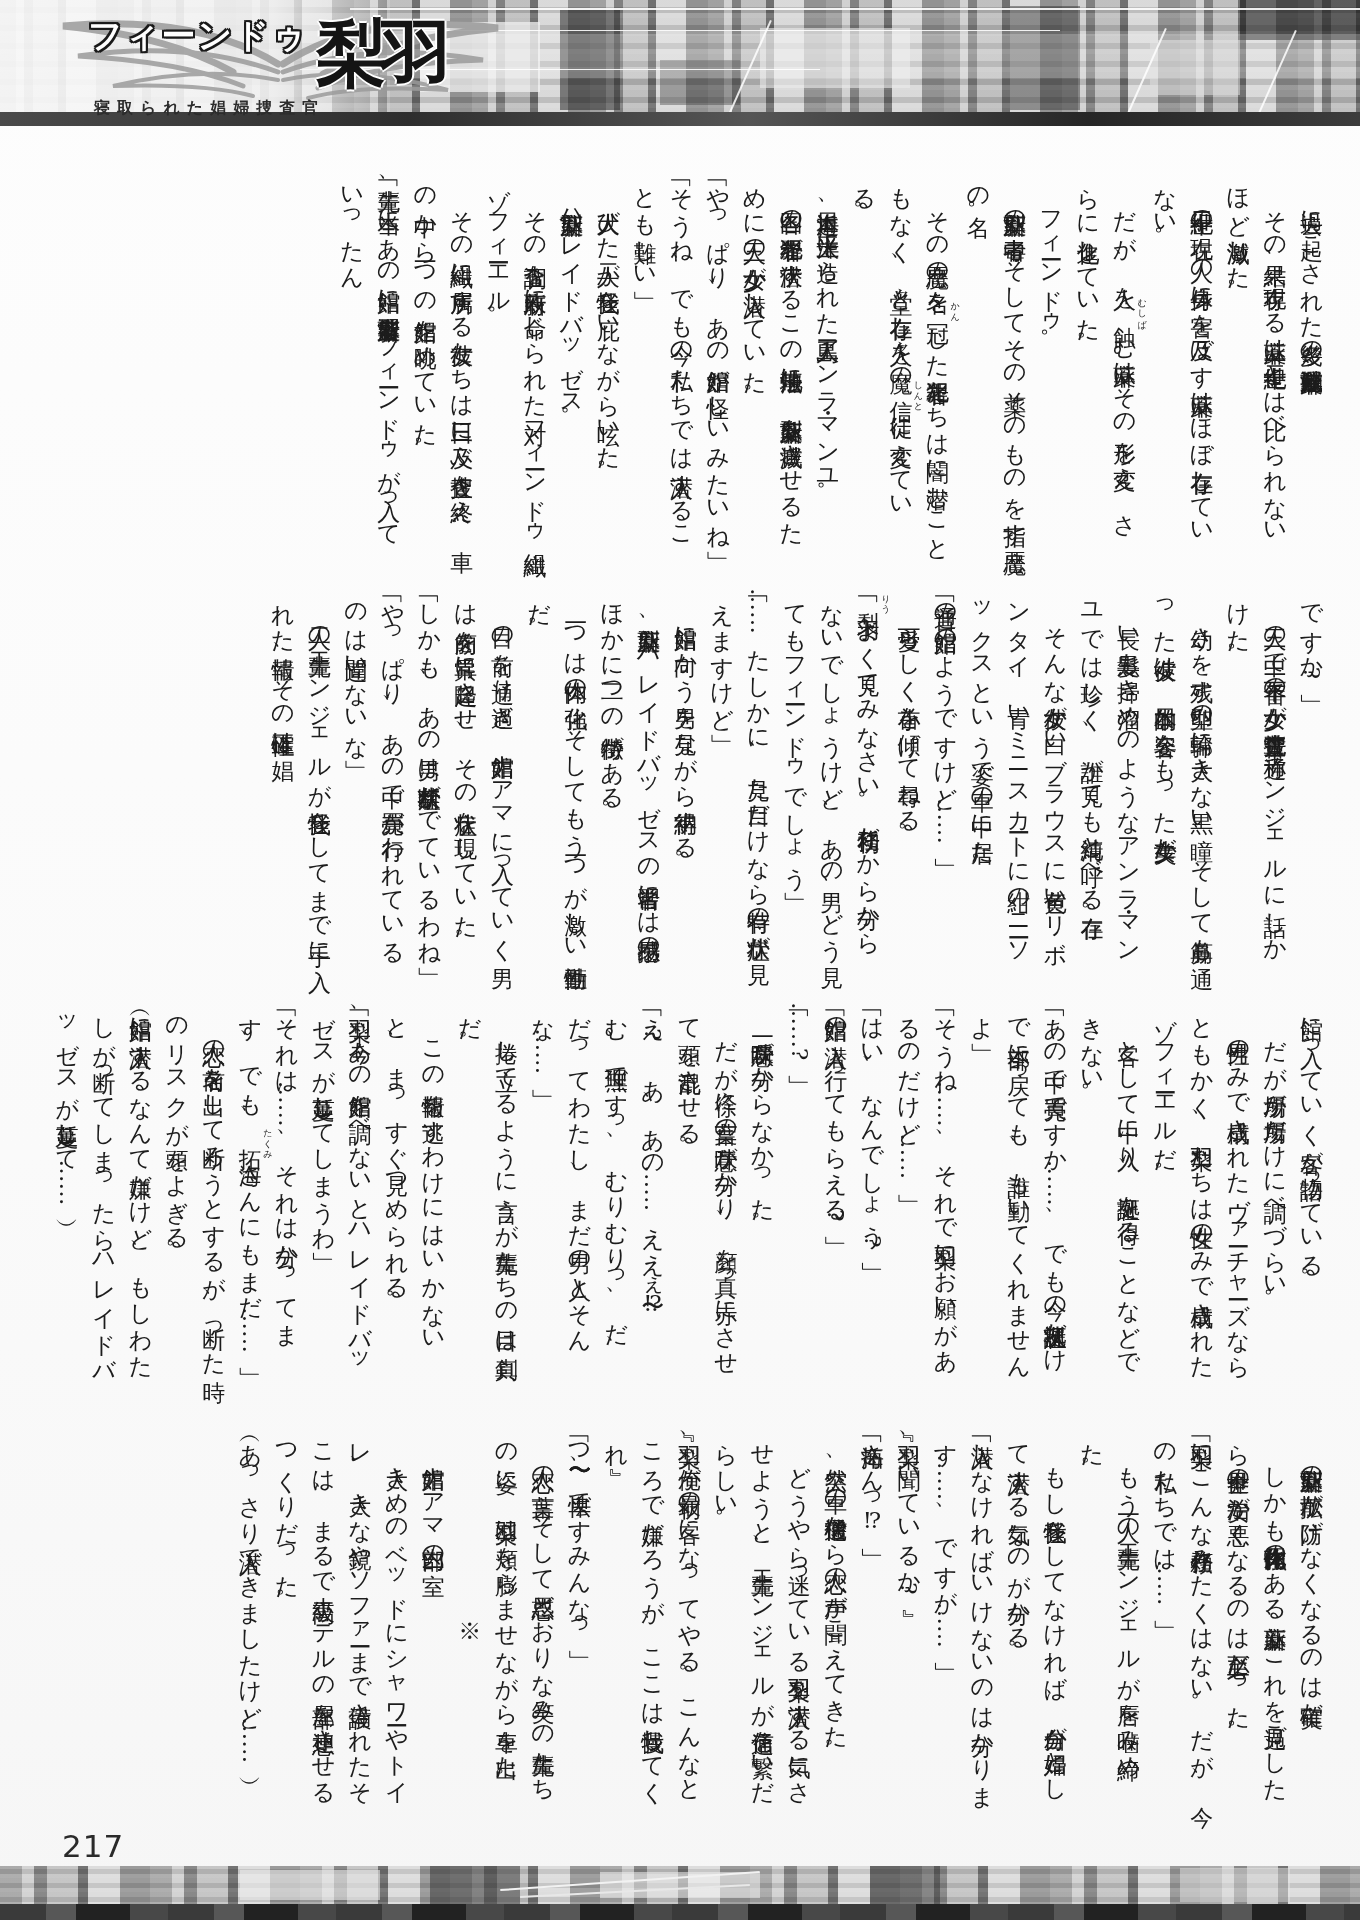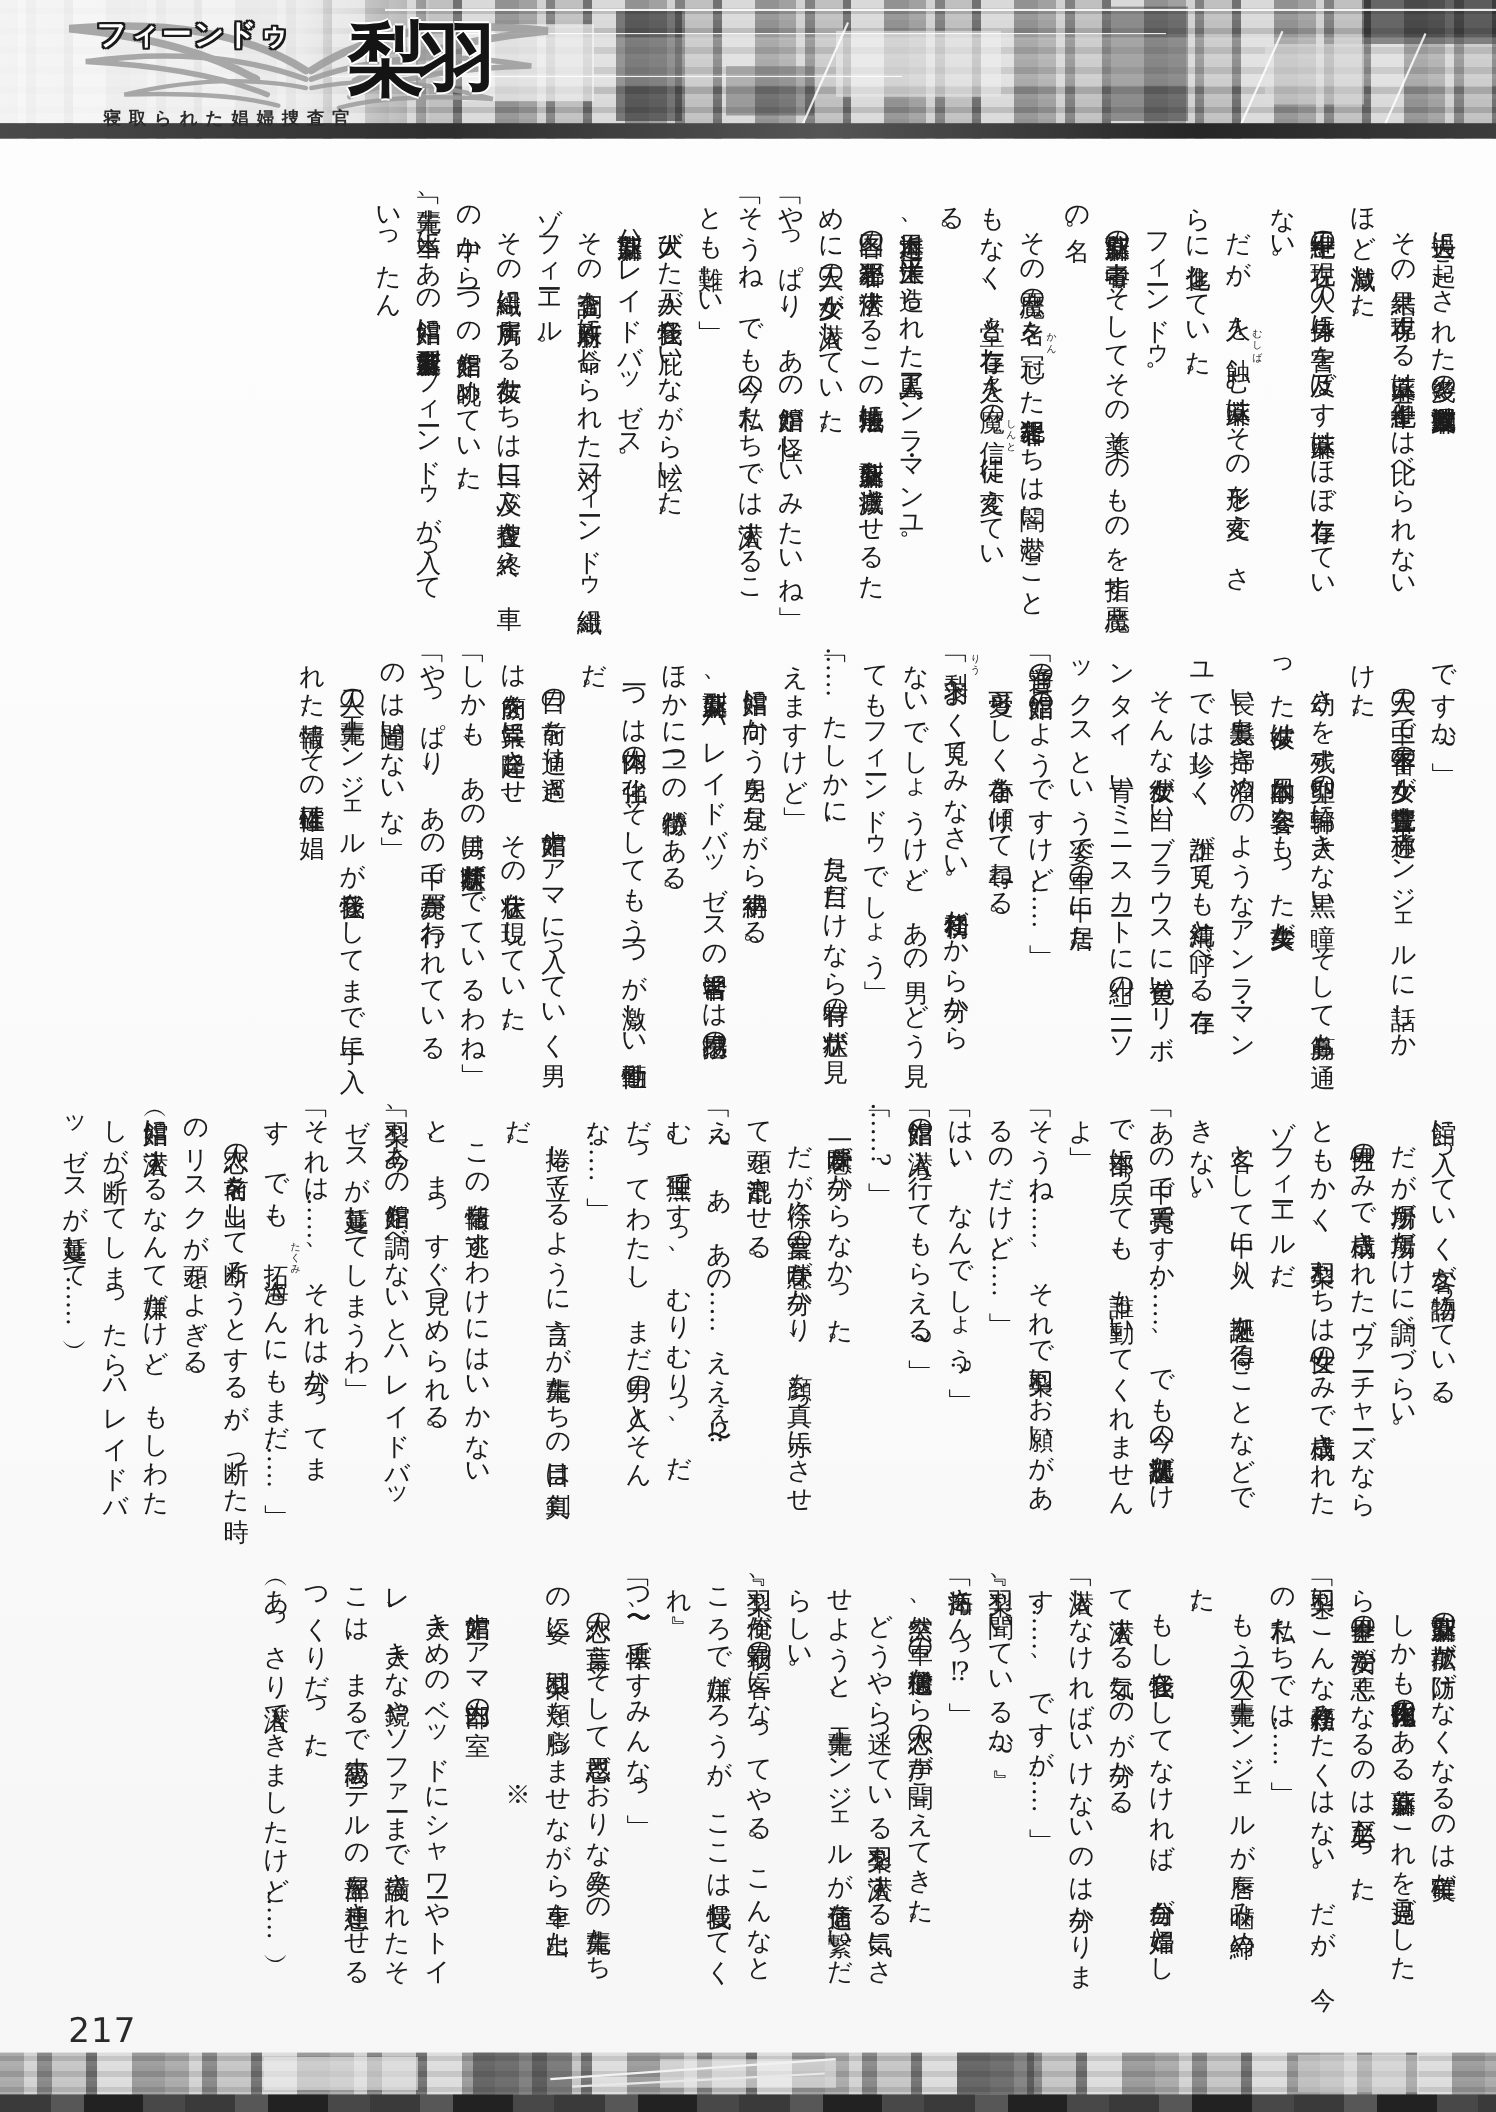"フィーンドゥ" .title-kana1 { font-size: 27px -> 34px }
